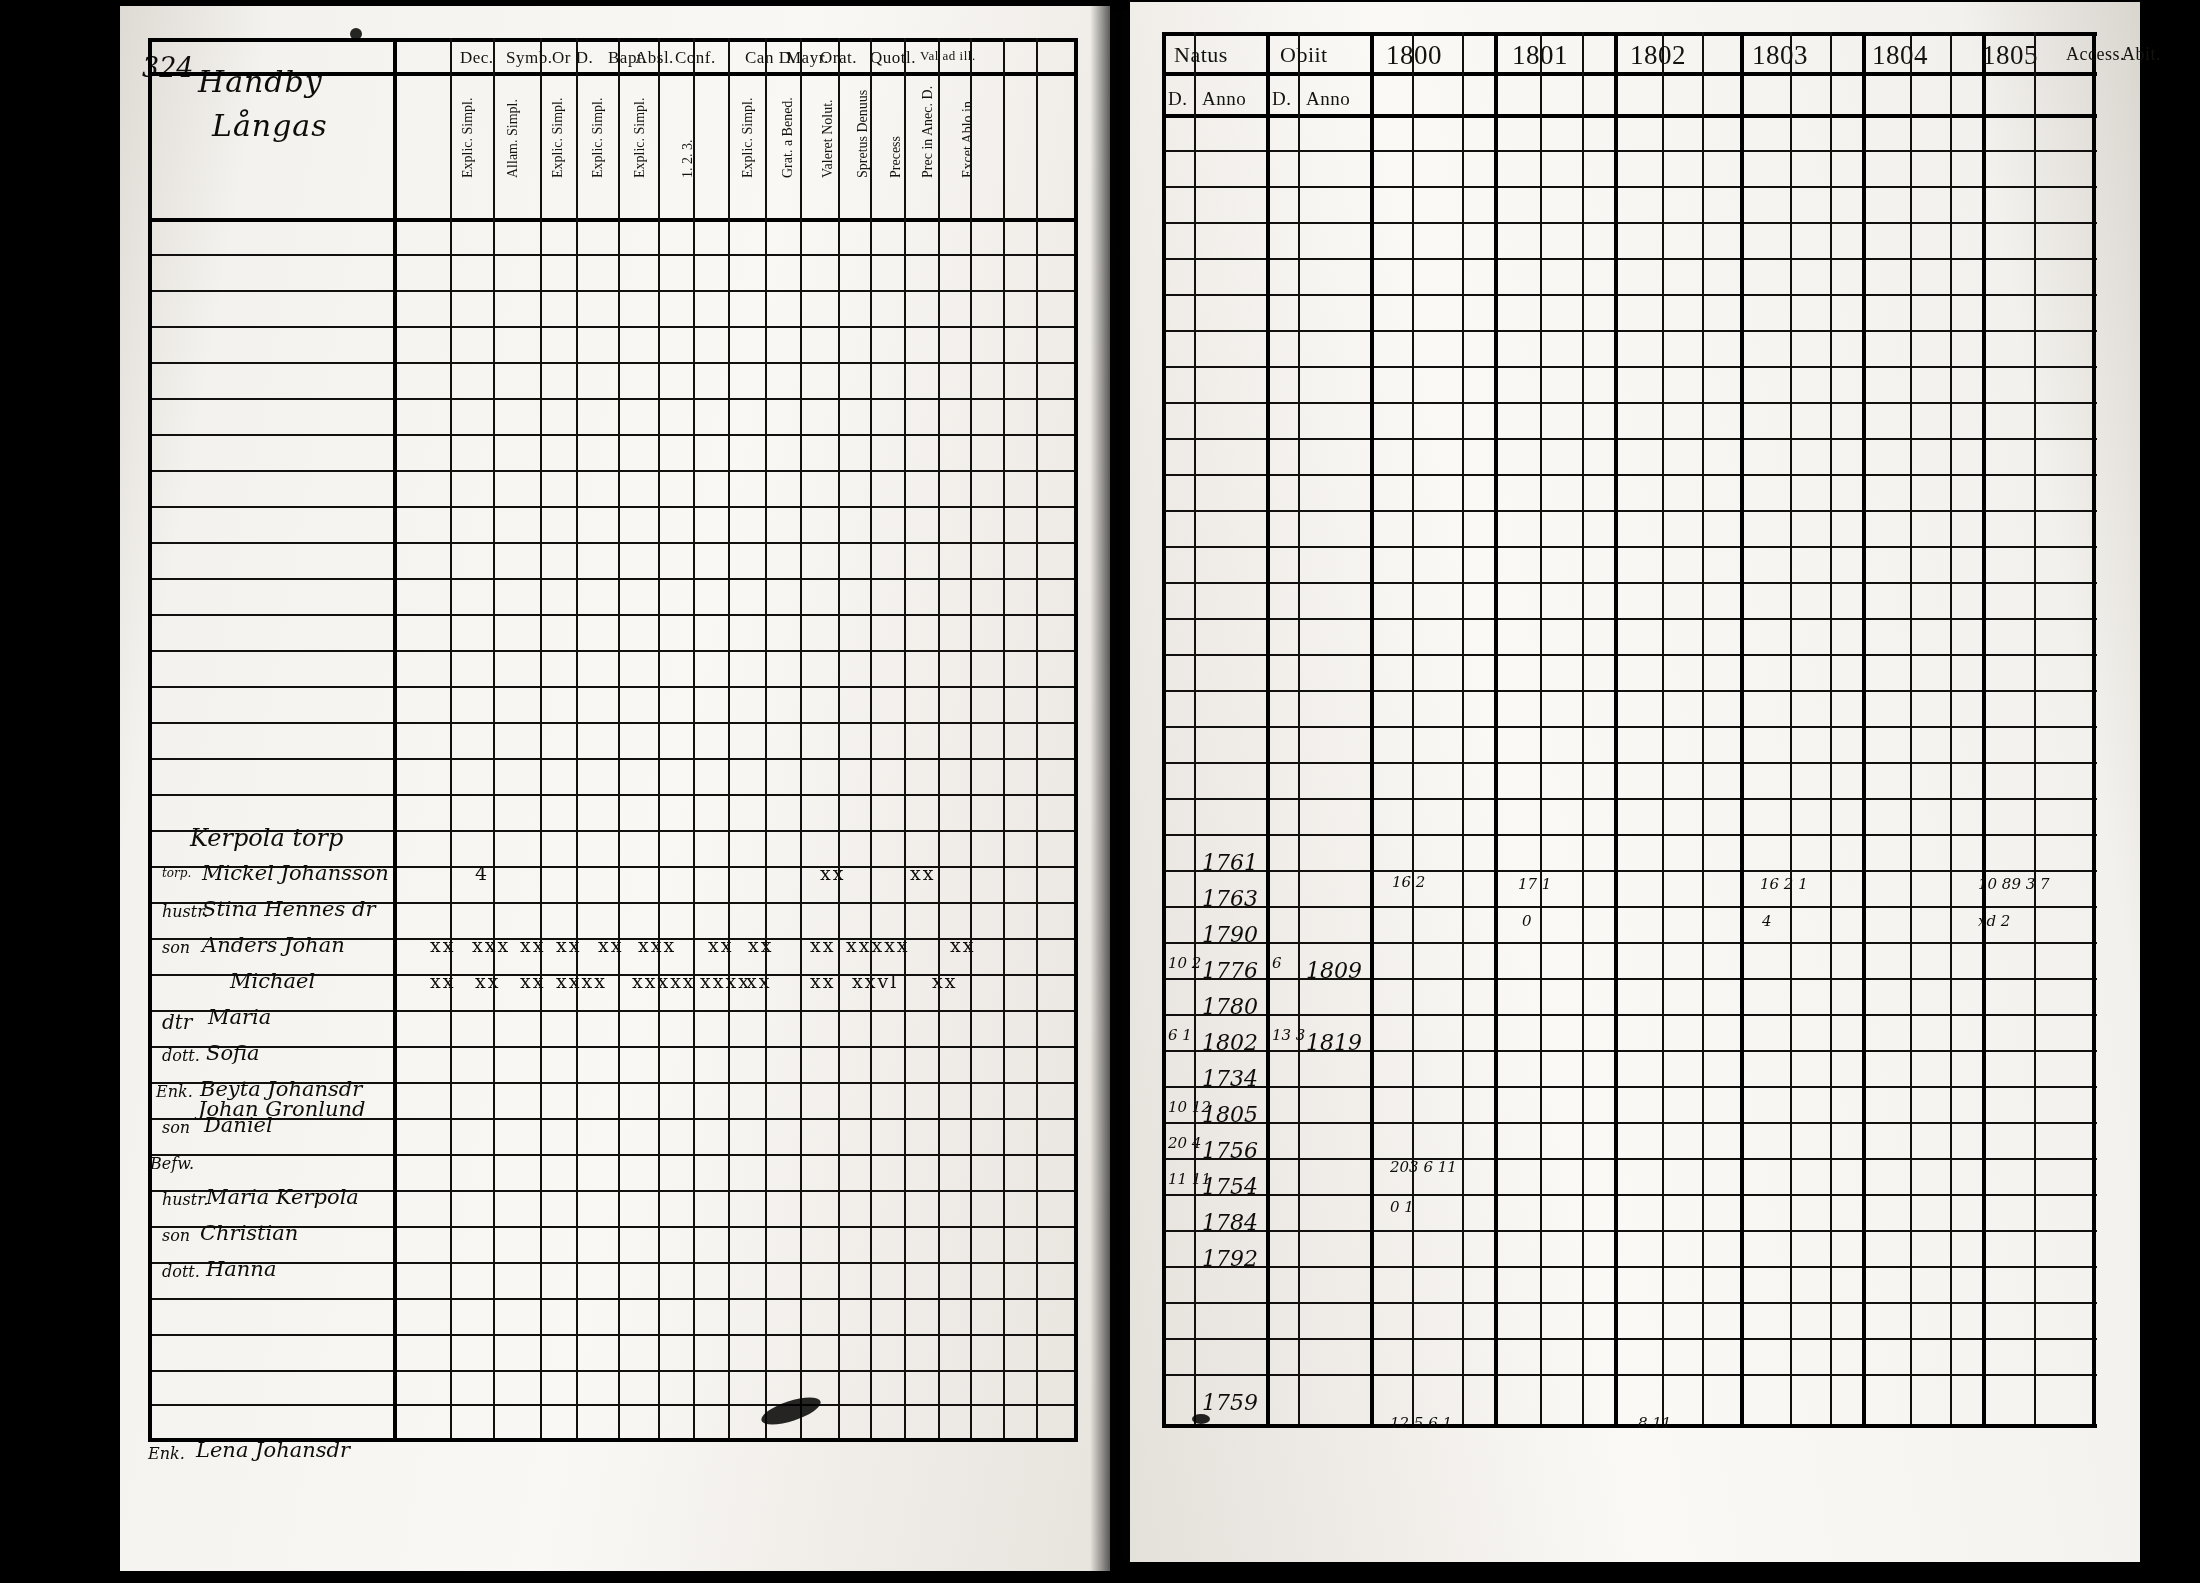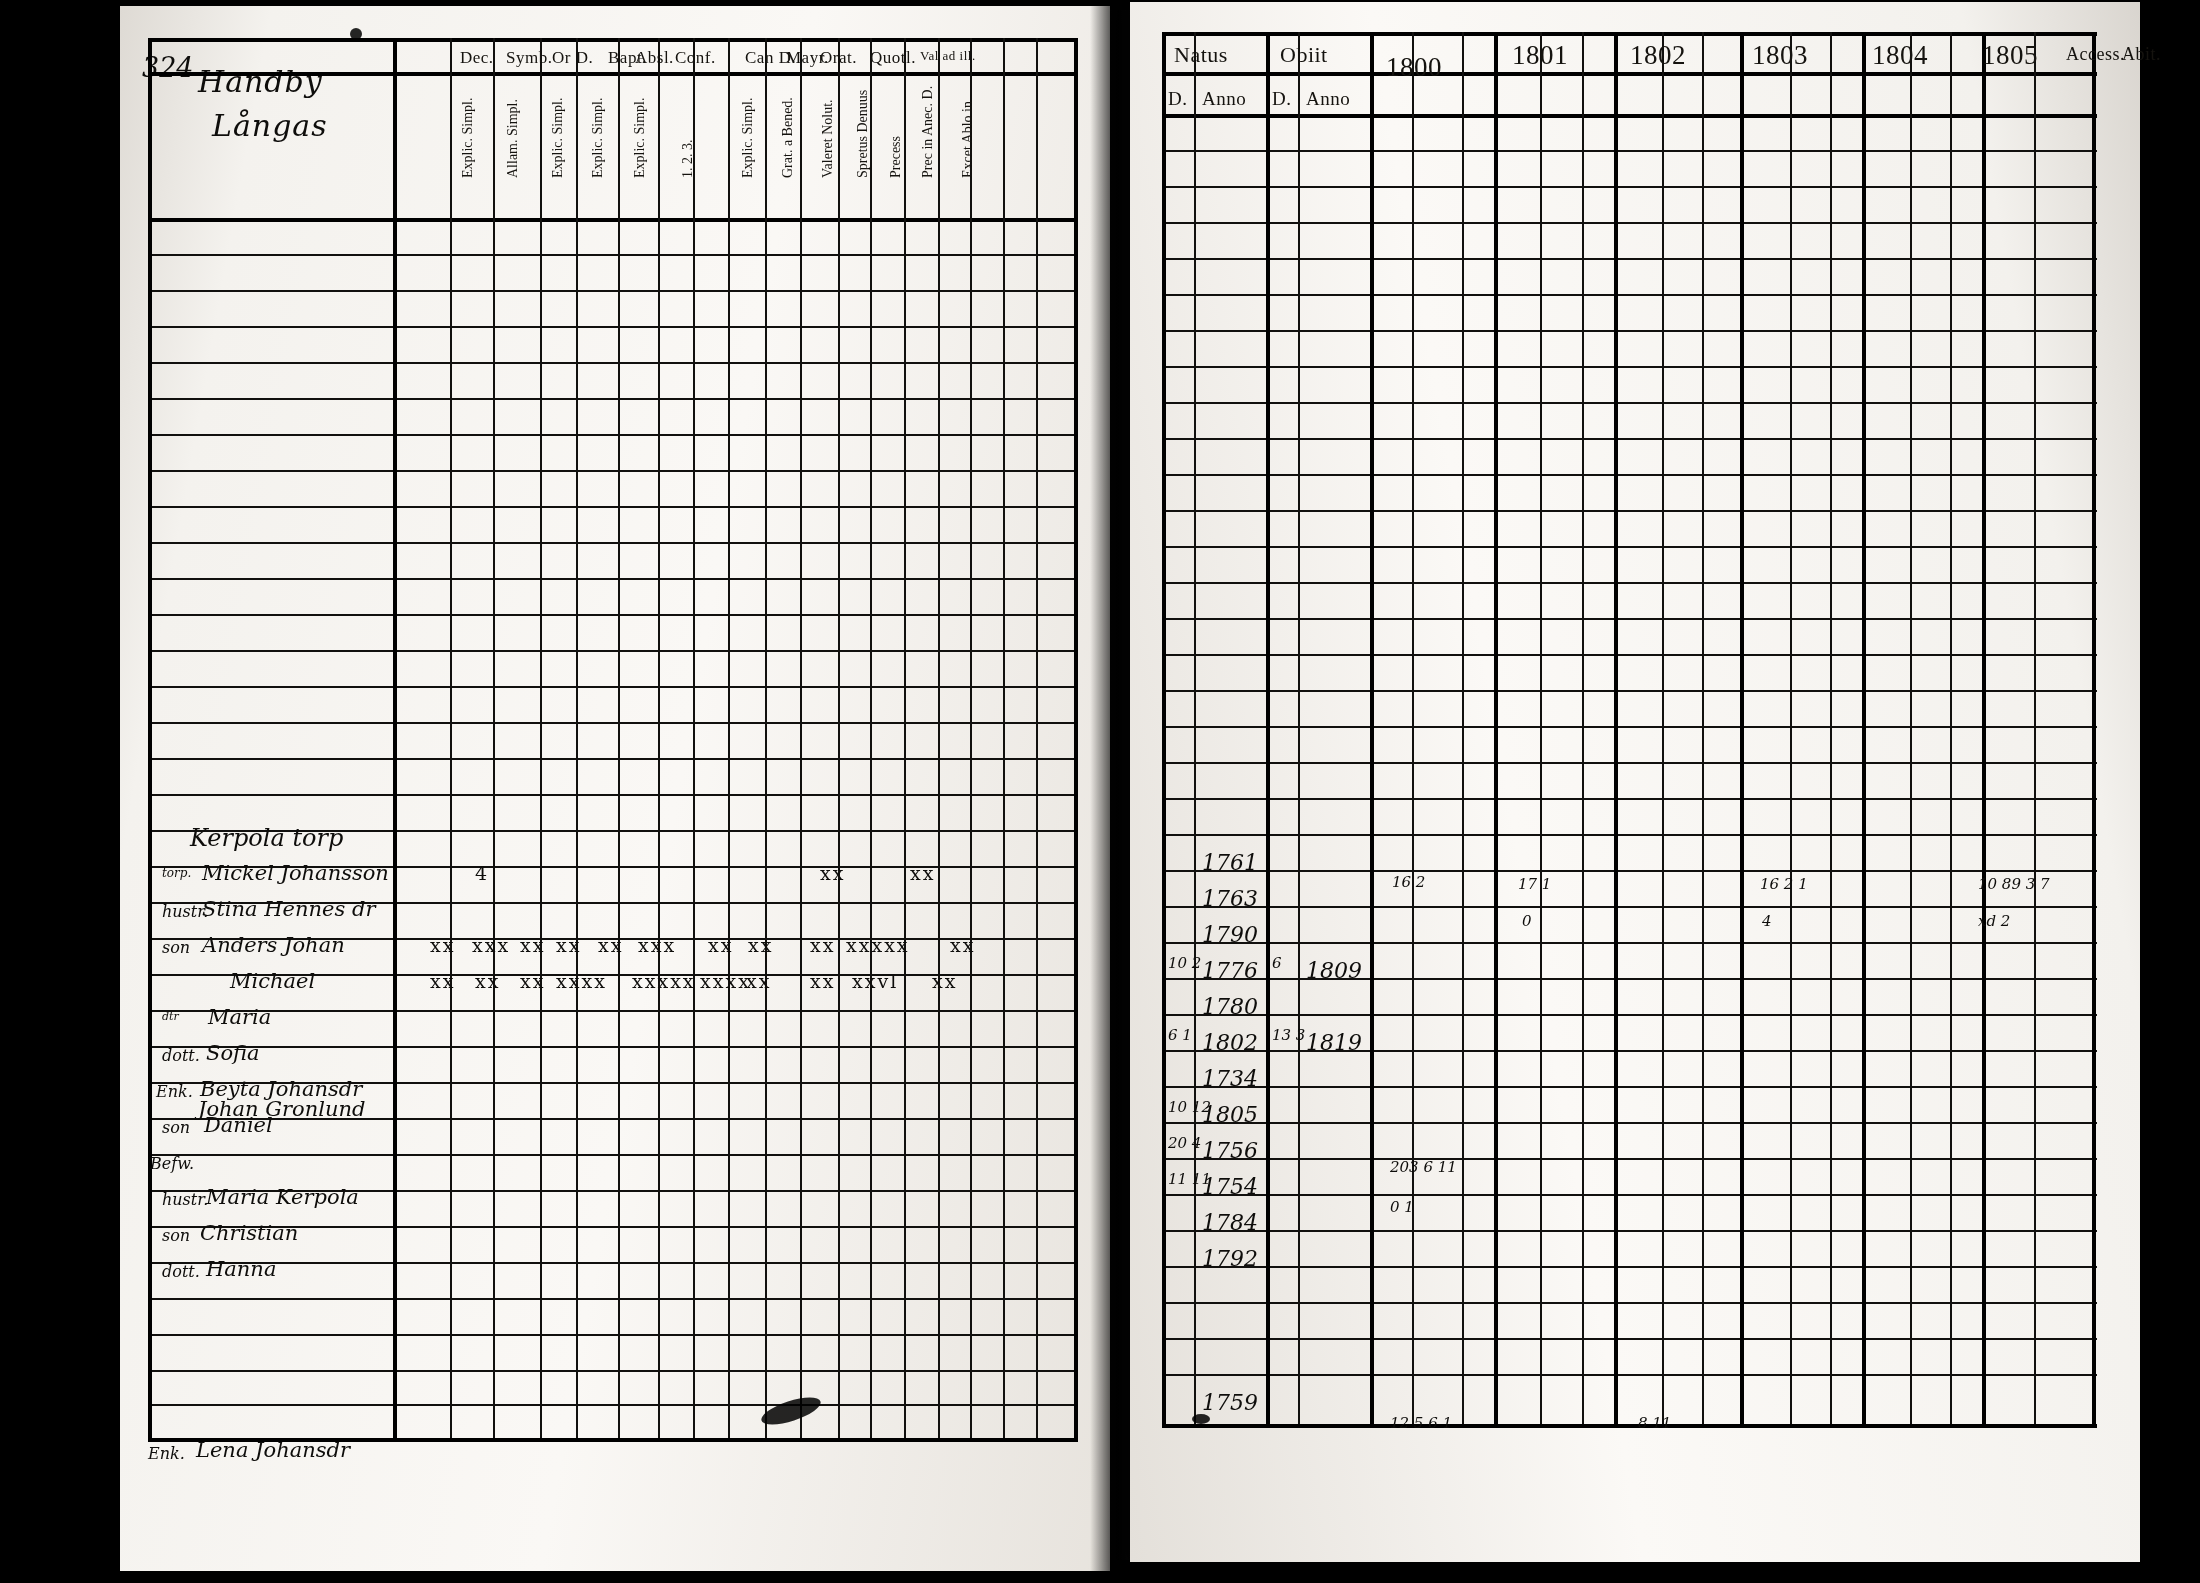"1800" div.hdr { top: 50px -> 38px }
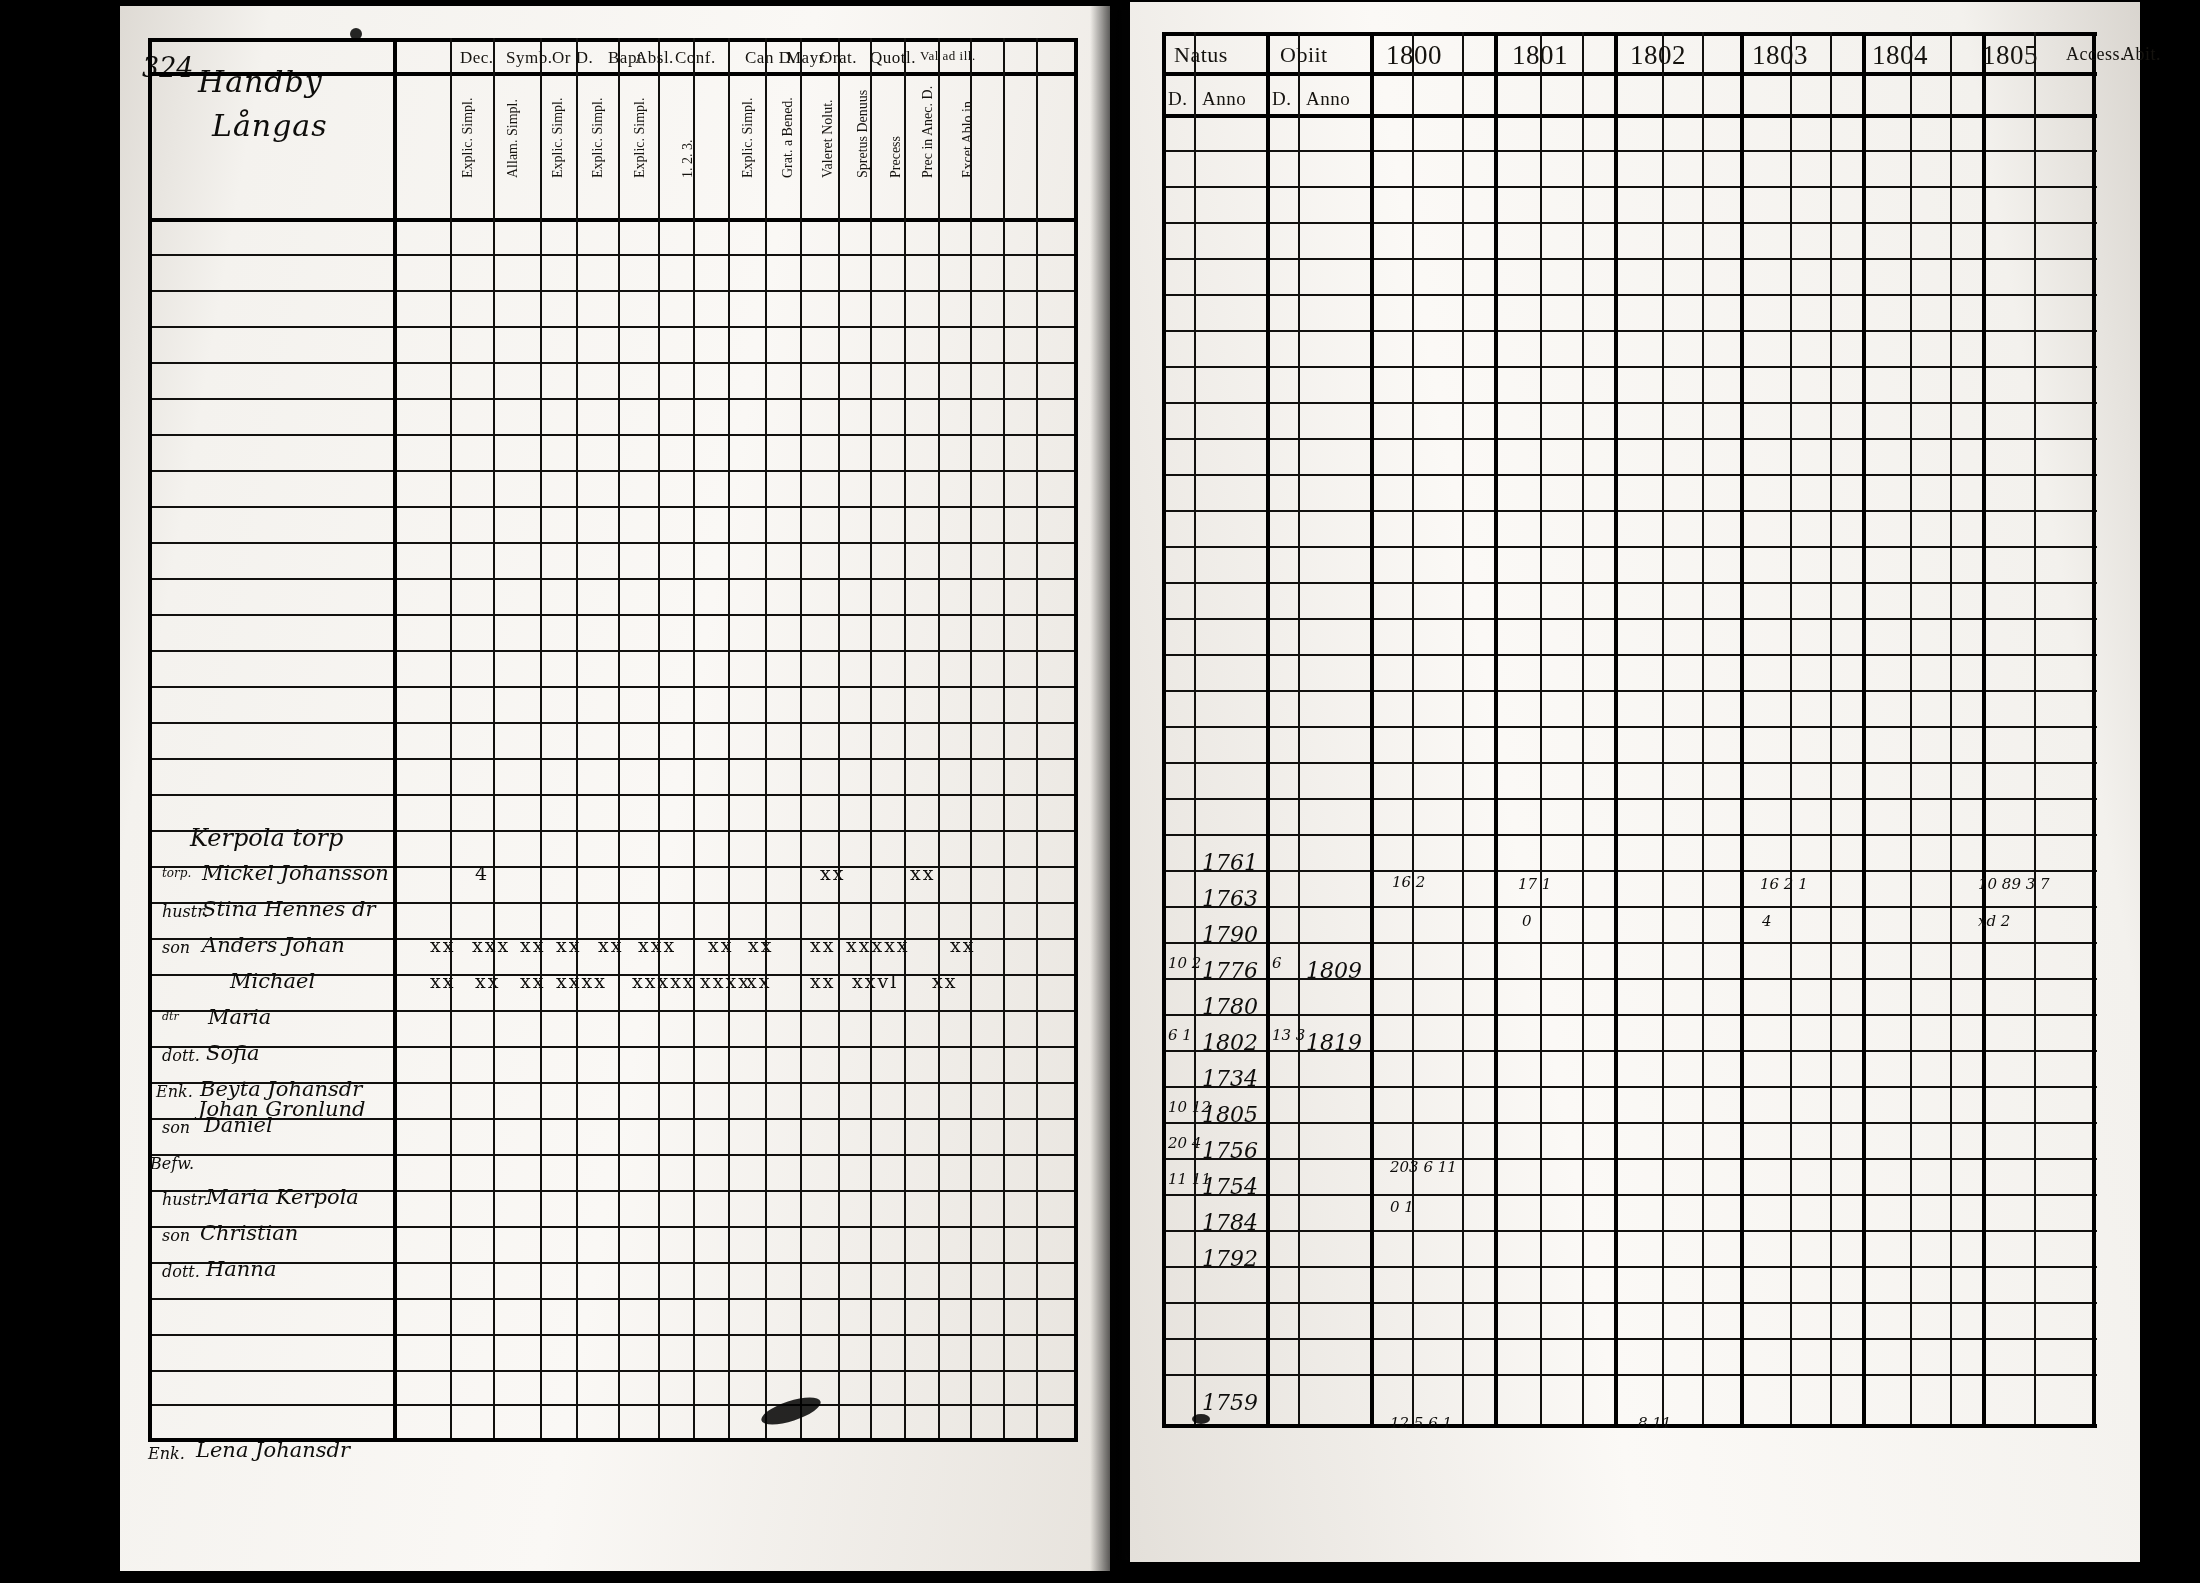"dtr" div.hand { font-size: 11px -> 20px }
